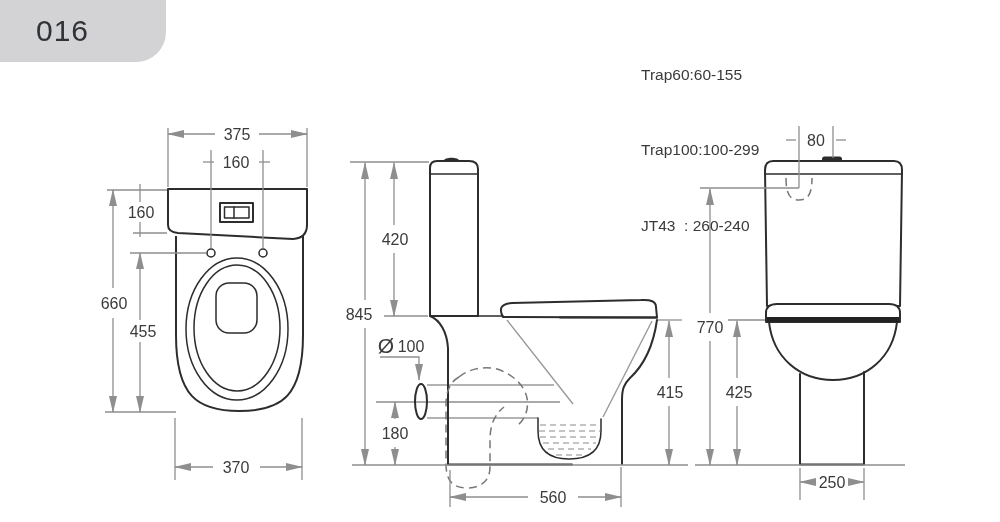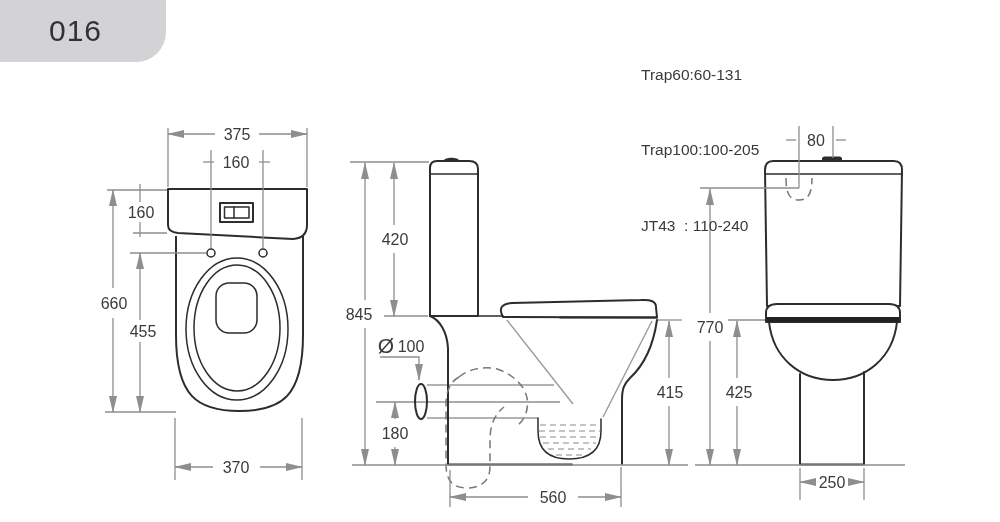"016" .model-badge { padding-left: 49px -> 36px }
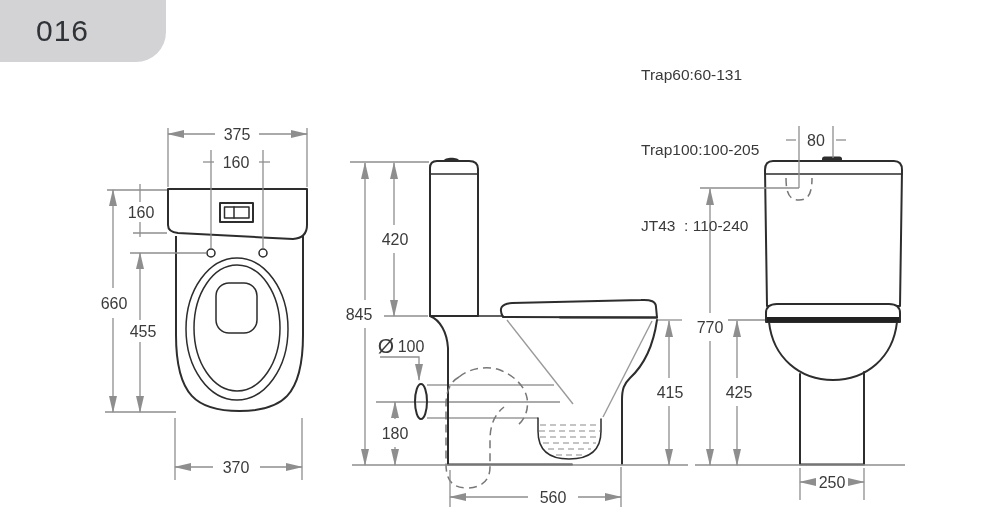"Trap60:60-131" div { text: Trap60:60-131 -> Trap60:60-155 }
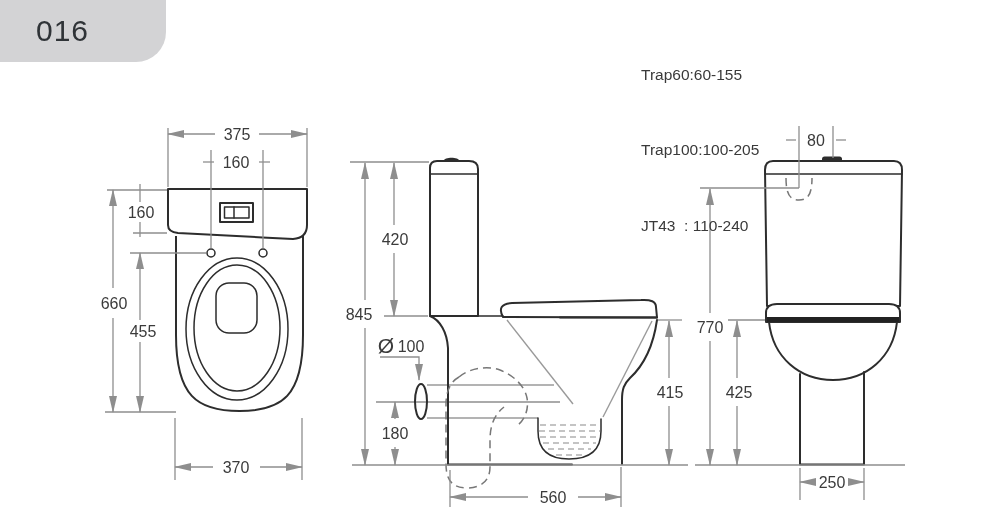"Trap100:100-205" div { text: Trap100:100-205 -> Trap100:100-299 }
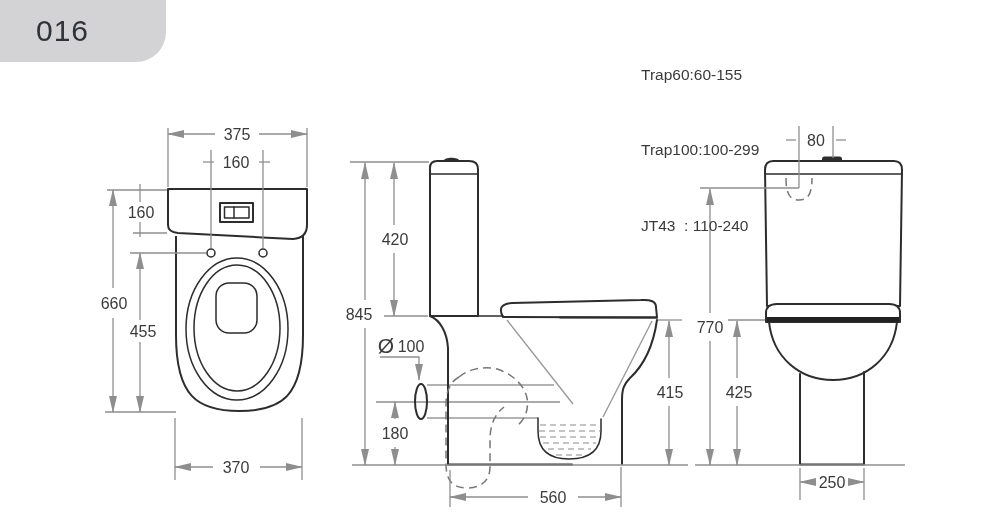"JT43 : 110-240" div { text: 110-240 -> 260-240 }
